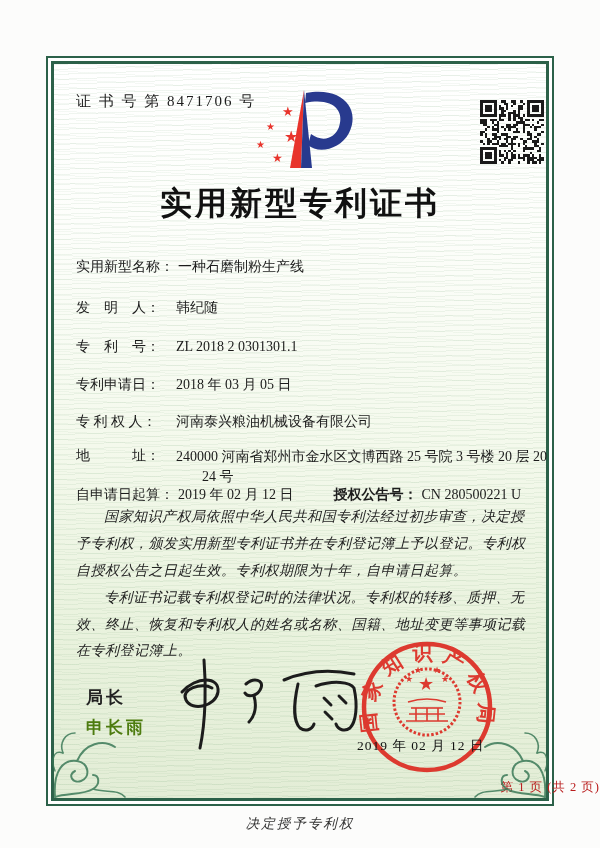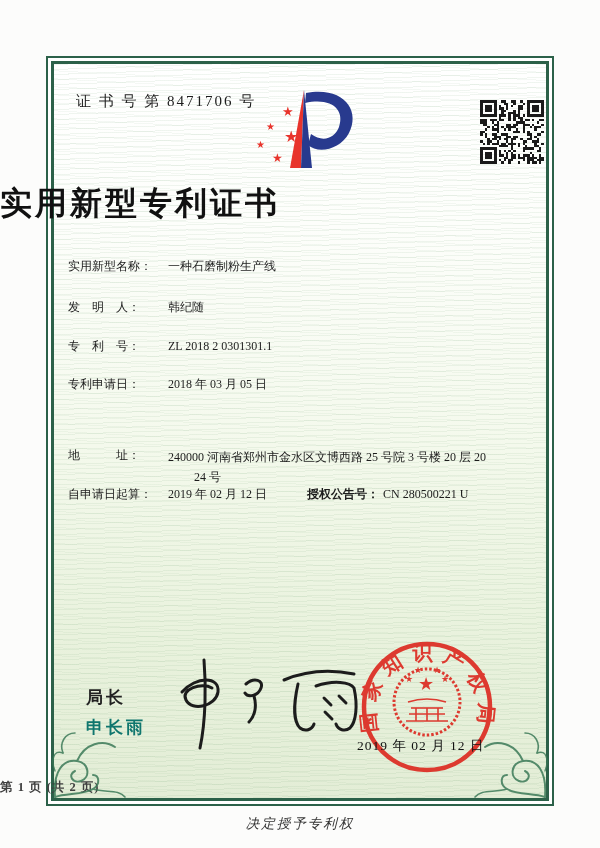"实用新型专利证书" .title { text-align: none -> center }
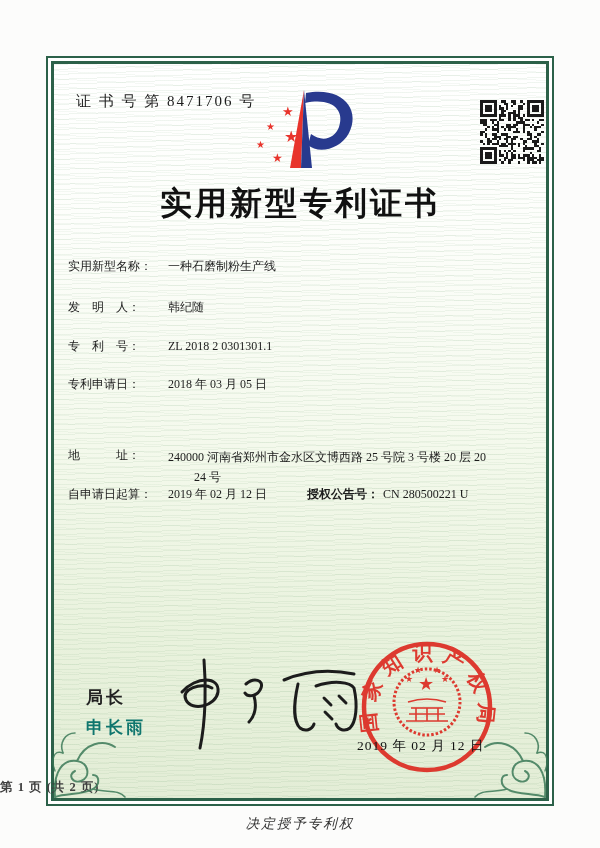"实用新型名称： 一种石磨制粉生产线" .field { font-size: 12px -> 14px; left: 68px -> 76px }
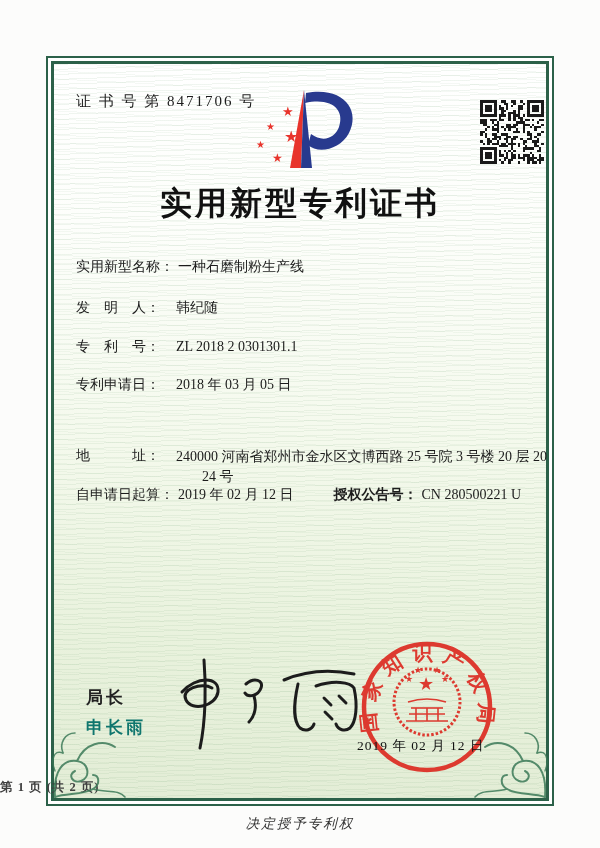"专 利 权 人： 河南泰兴粮油机械设备有限公司" div.field { html: none -> <div> <span>专 利 权 人：</span><span>河南泰兴粮油机械设备有限公司</span> </div> }
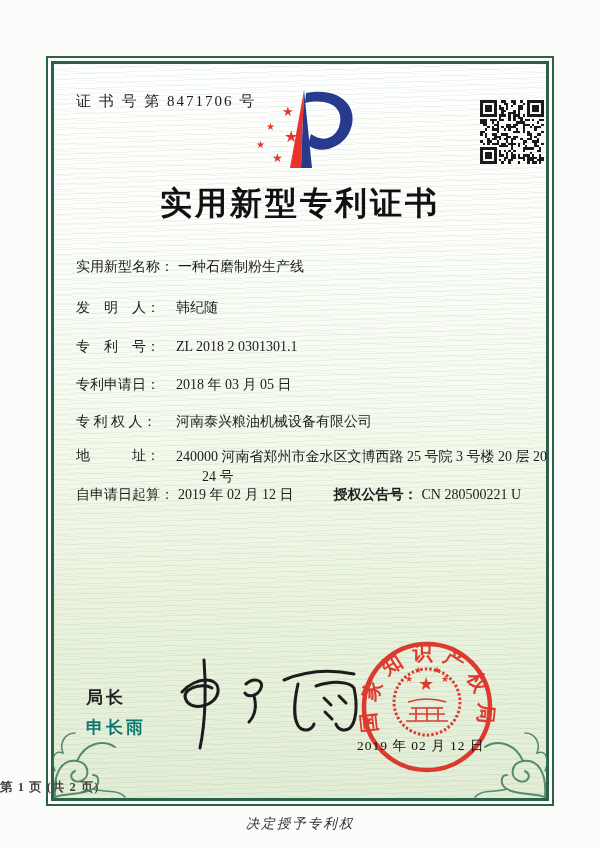"国家知识产权局依照中华人民共和国专利法经过初步审查，决定授予专利权，颁发实用新型" div.bodytext { html: none -> <div> <p>国家知识产权局依照中华人民共和国专利法经过初步审查，决定授予专利权，颁发实用新型专利证书并在专利登记簿上予以登记。专利权自授权公告之日起生效。专利权期限为十年，自申请日起算。</p> <p>专利证书记载专利权登记时的法律状况。专利权的转移、质押、无效、终止、恢复和专利权人的姓名或名称、国籍、地址变更等事项记载在专利登记簿上。</p> </div> }
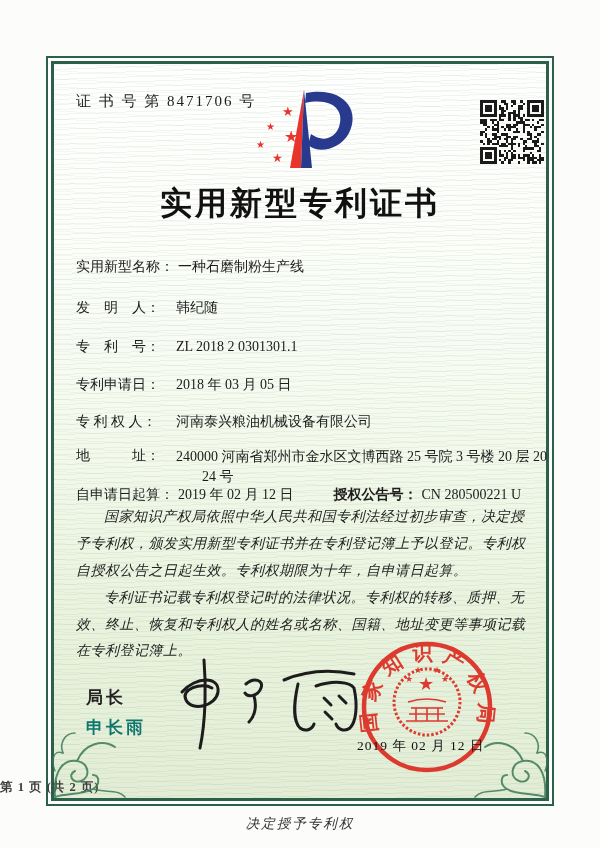"申长雨" .sig-name { color: #0f766e -> #4d7c0f }
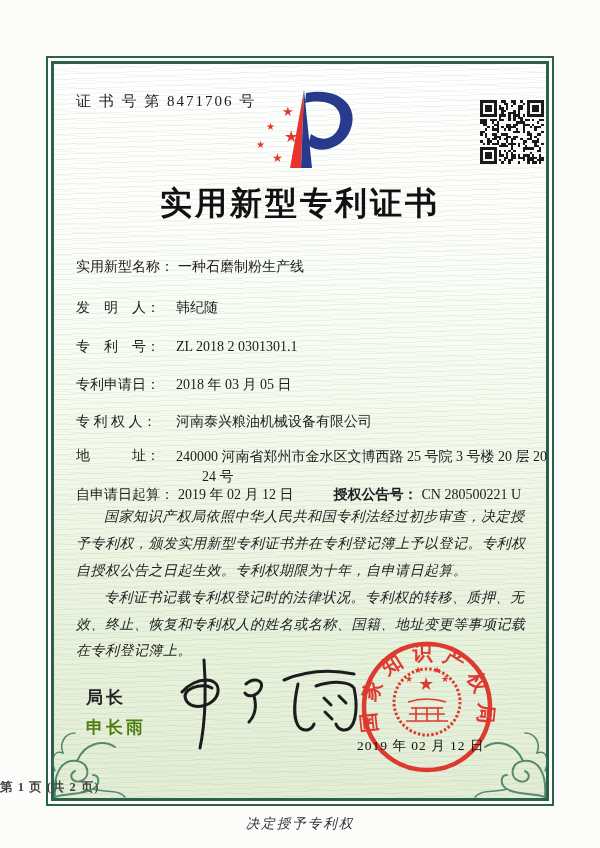"第 1 页 (共 2" .pagenum { color: #404040 -> #b91c1c; font-weight: bold -> none; text-align: left -> right }
